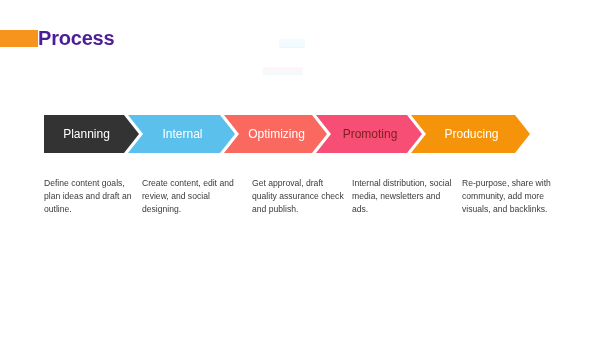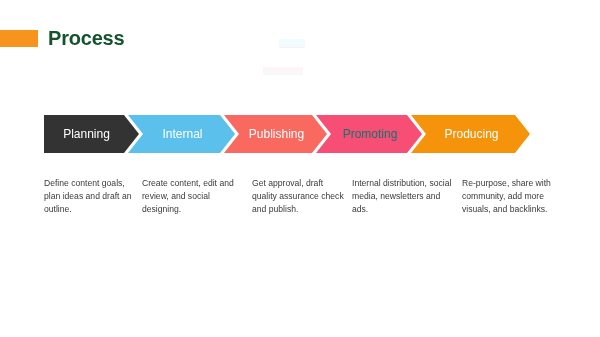"Process" #slide-title { color: #14532d -> #4c1d95; margin-left: 10px -> none }
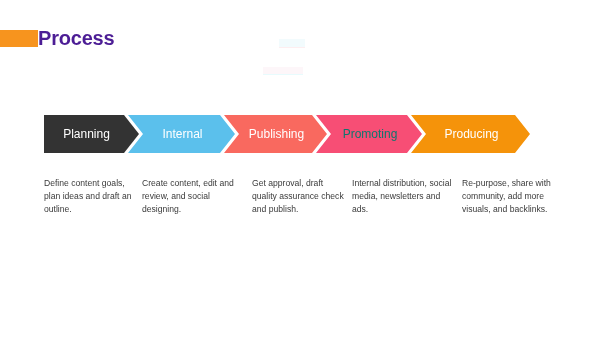"Publishing" div.chevron-label { text: Publishing -> Optimizing }
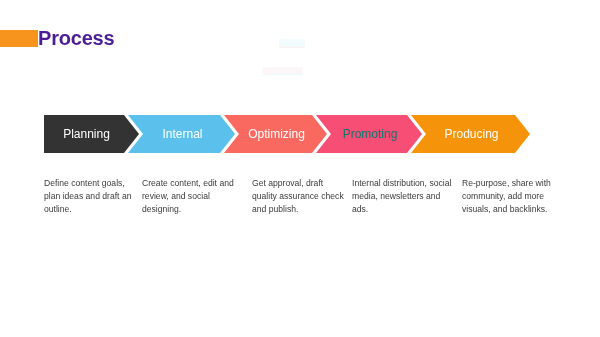"Promoting" div.chevron-label { color: #0f766e -> #7f1d1d }
